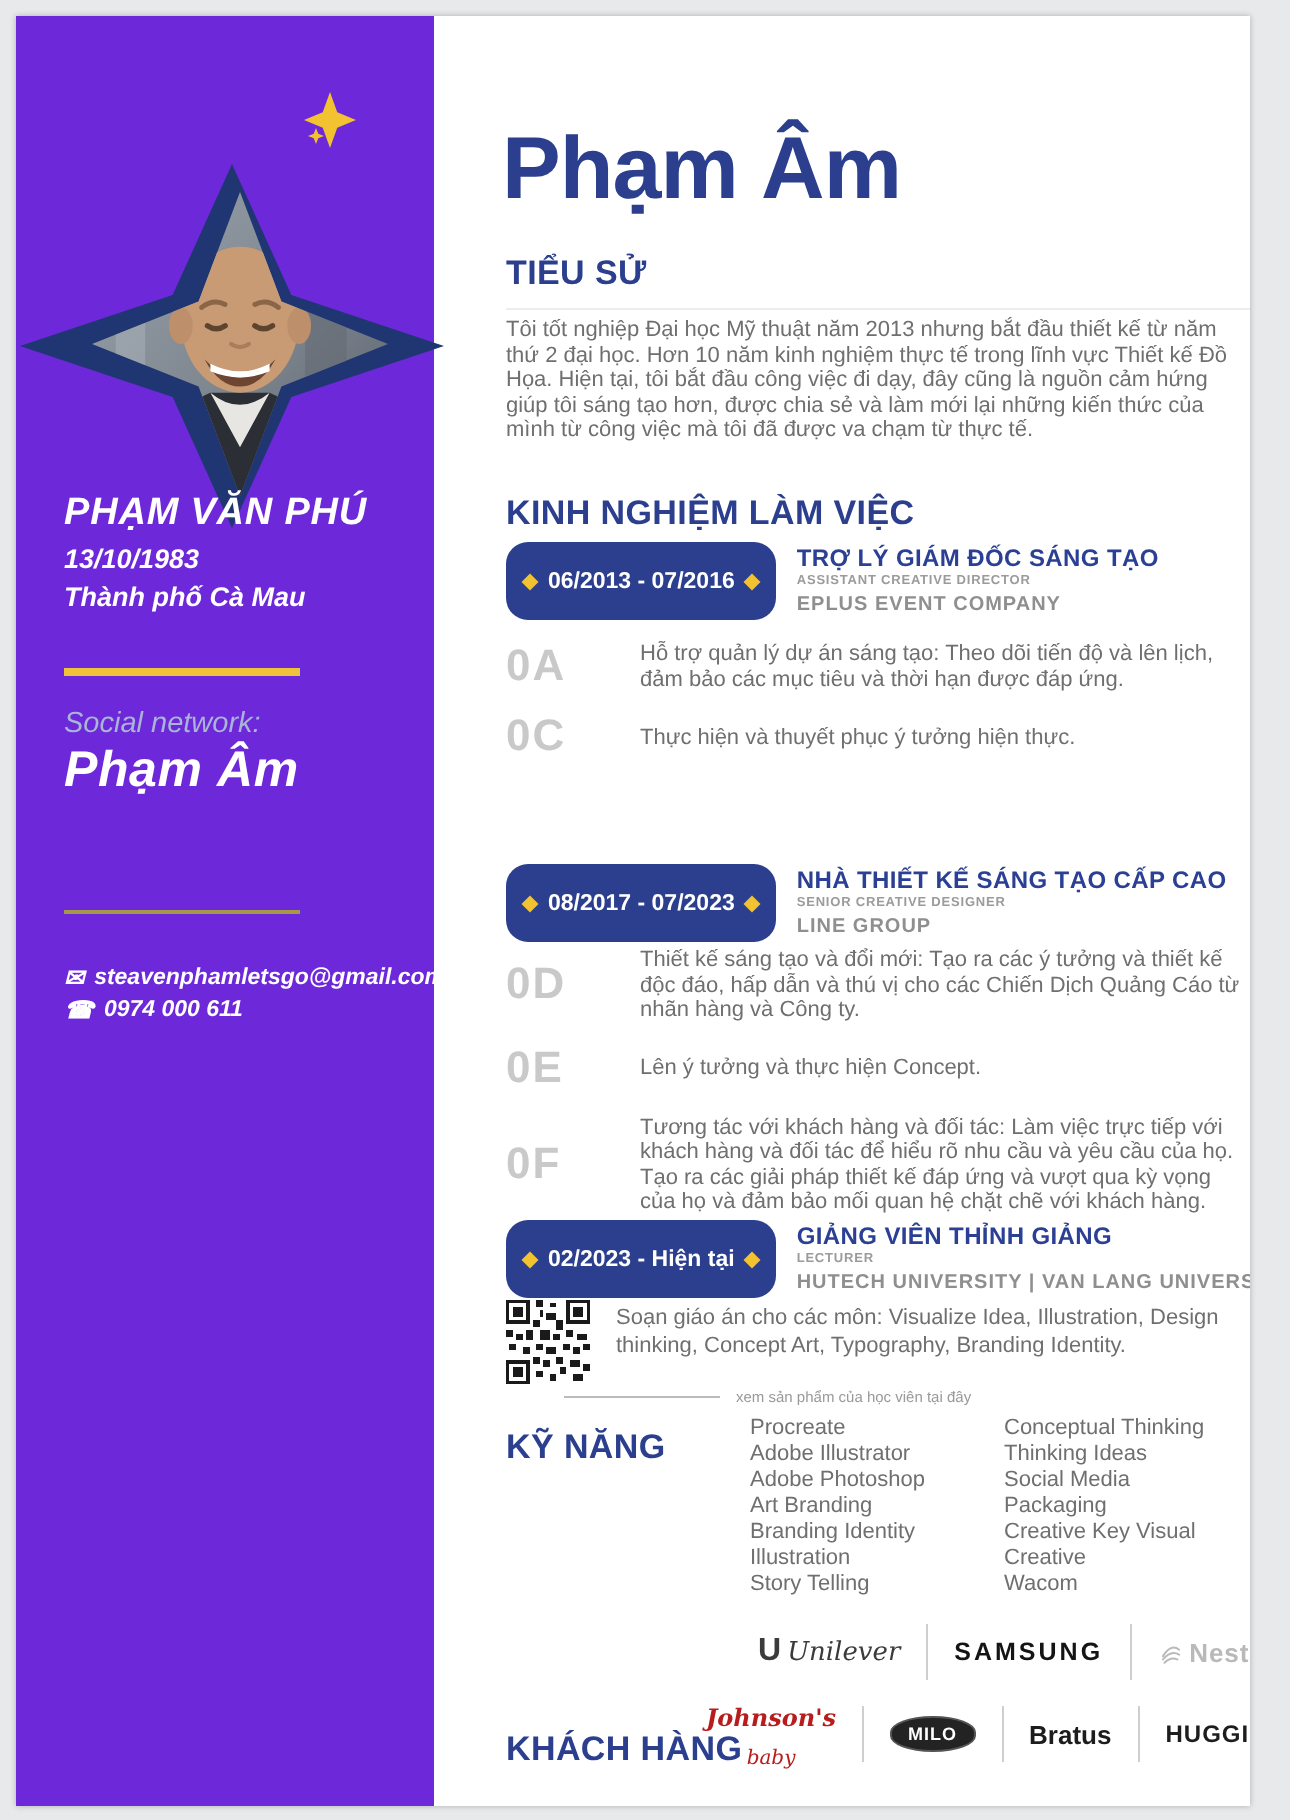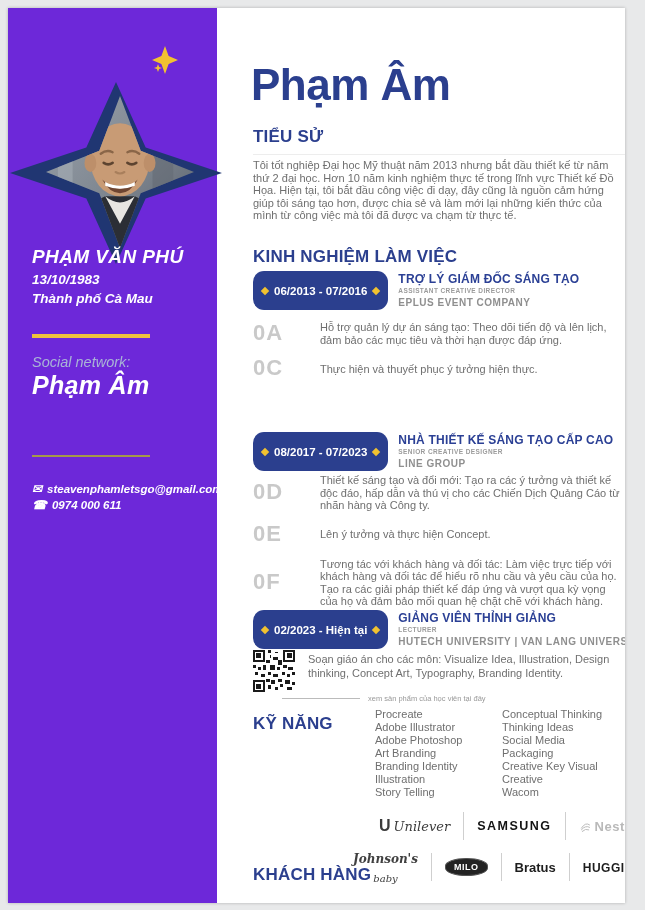"Johnson's" .johnsons { color: #404040 -> #b91c1c }
